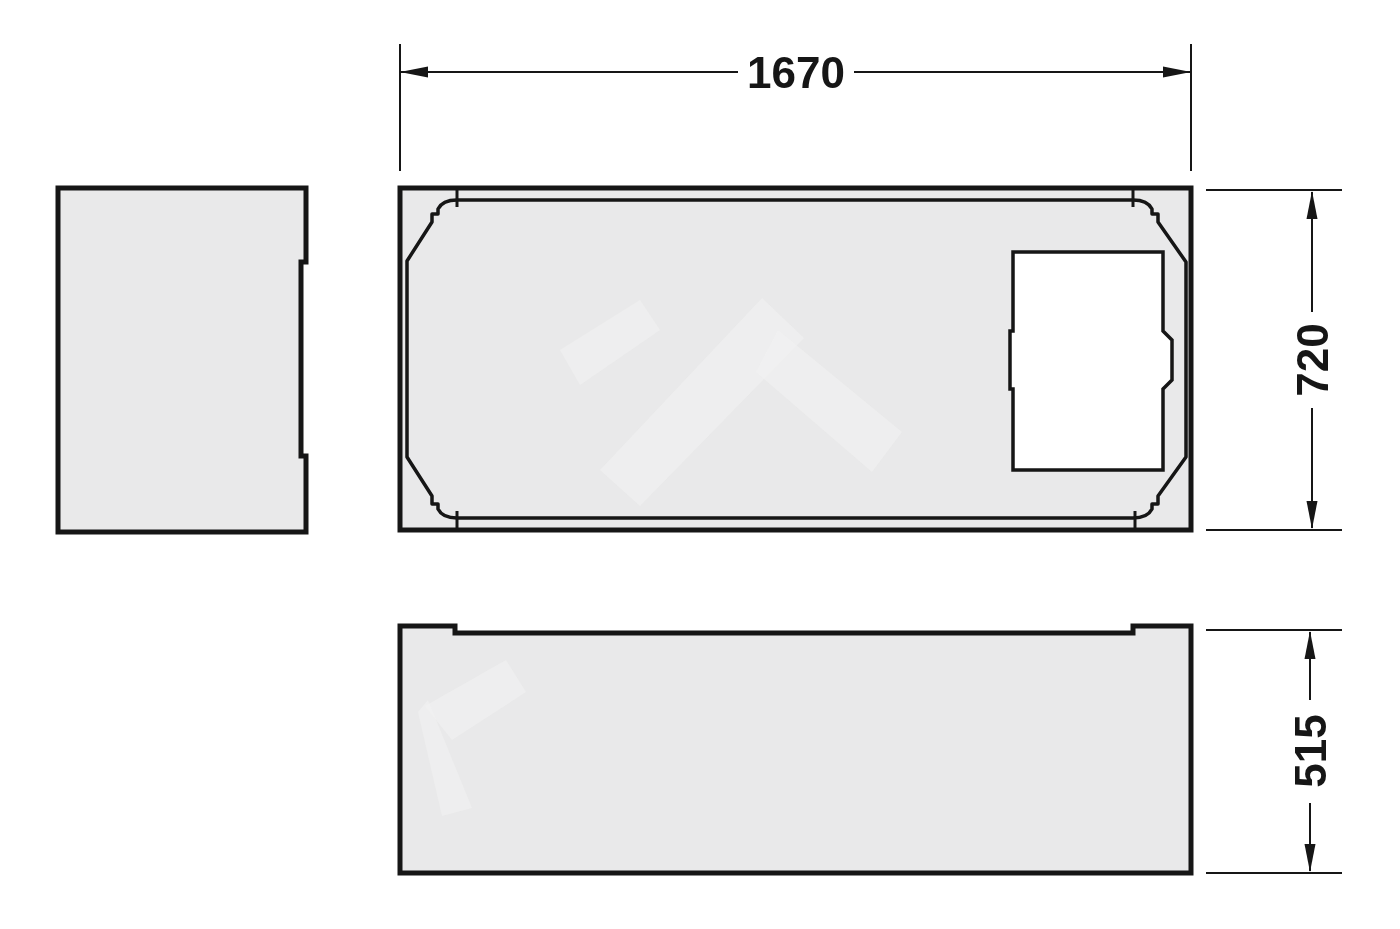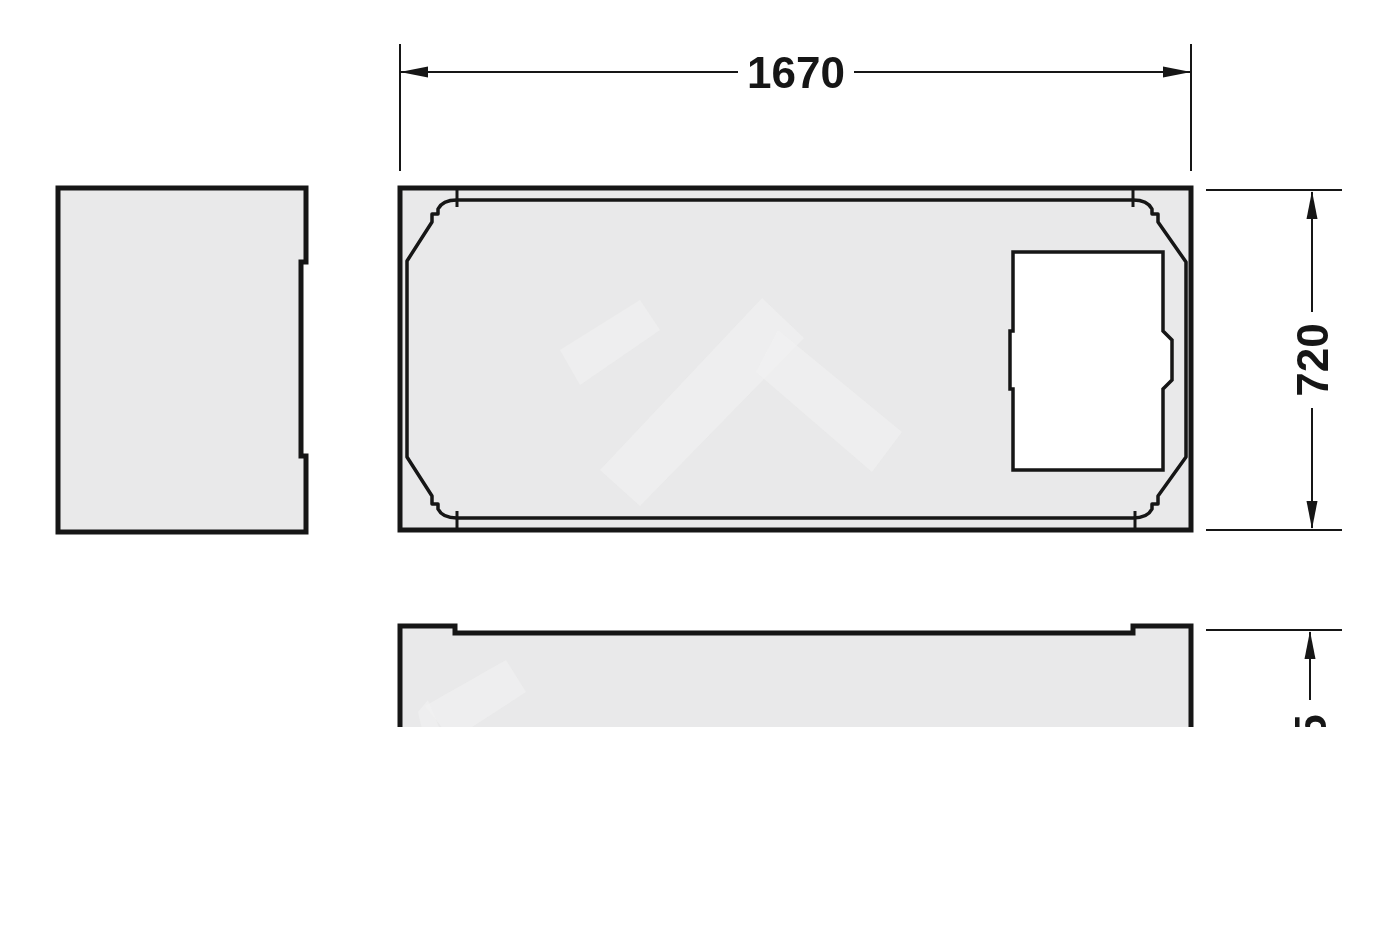"1670" .canvas-wrap { height: 727px -> 929px }
